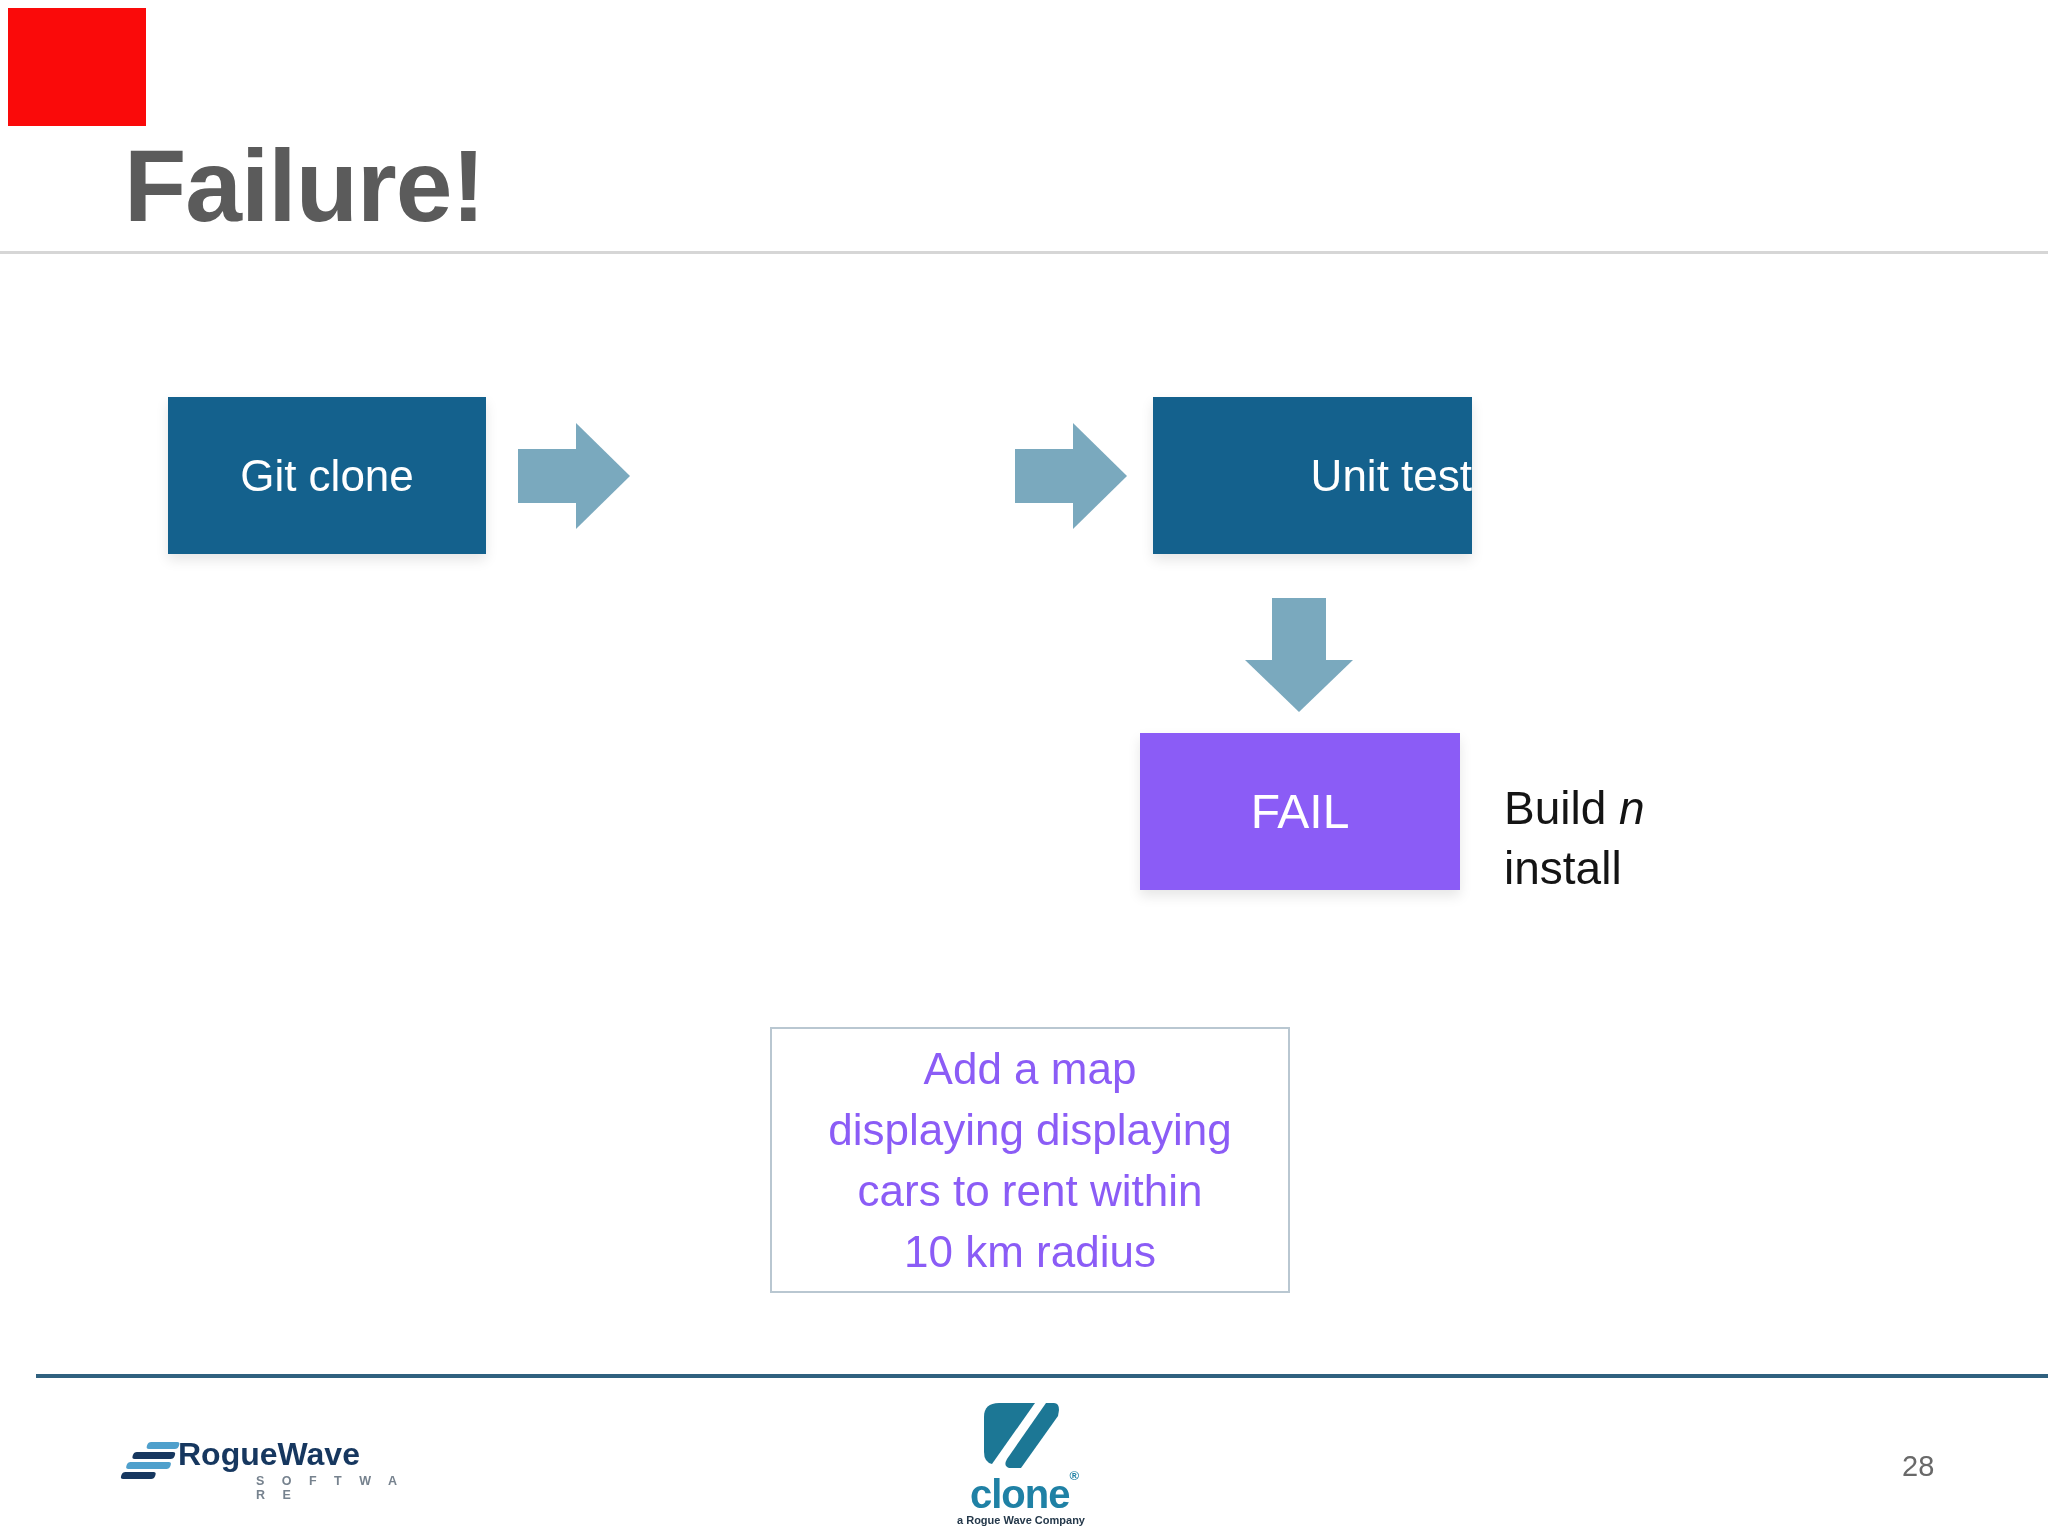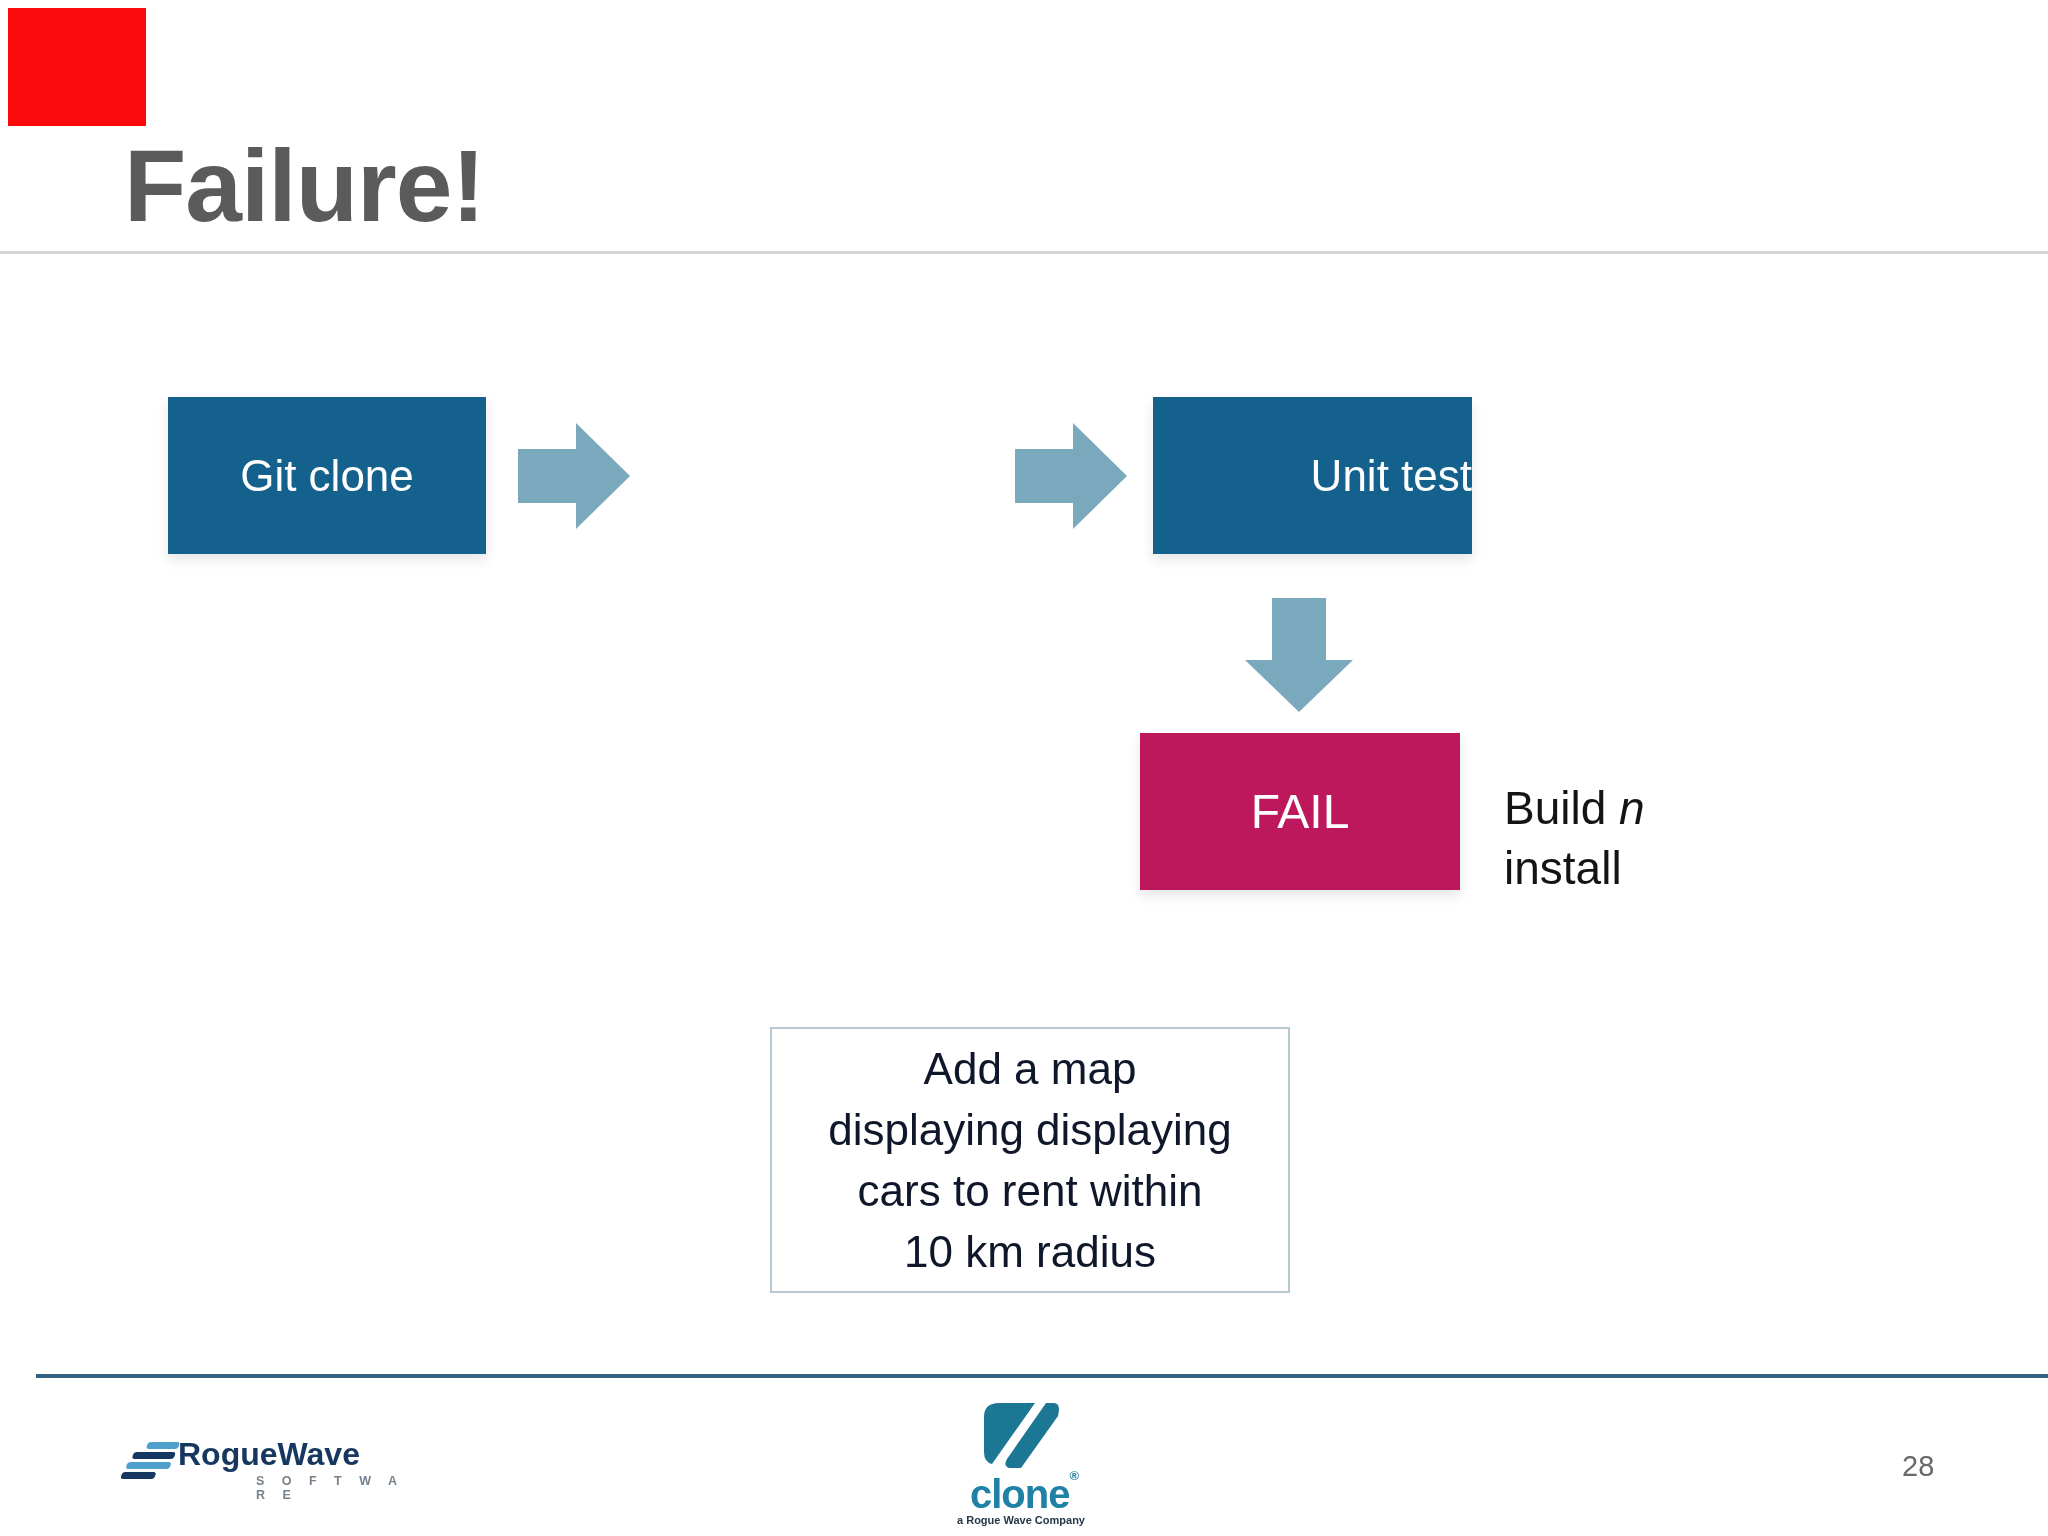"FAIL" #fail-box { background: #be185d -> #8b5cf6 }
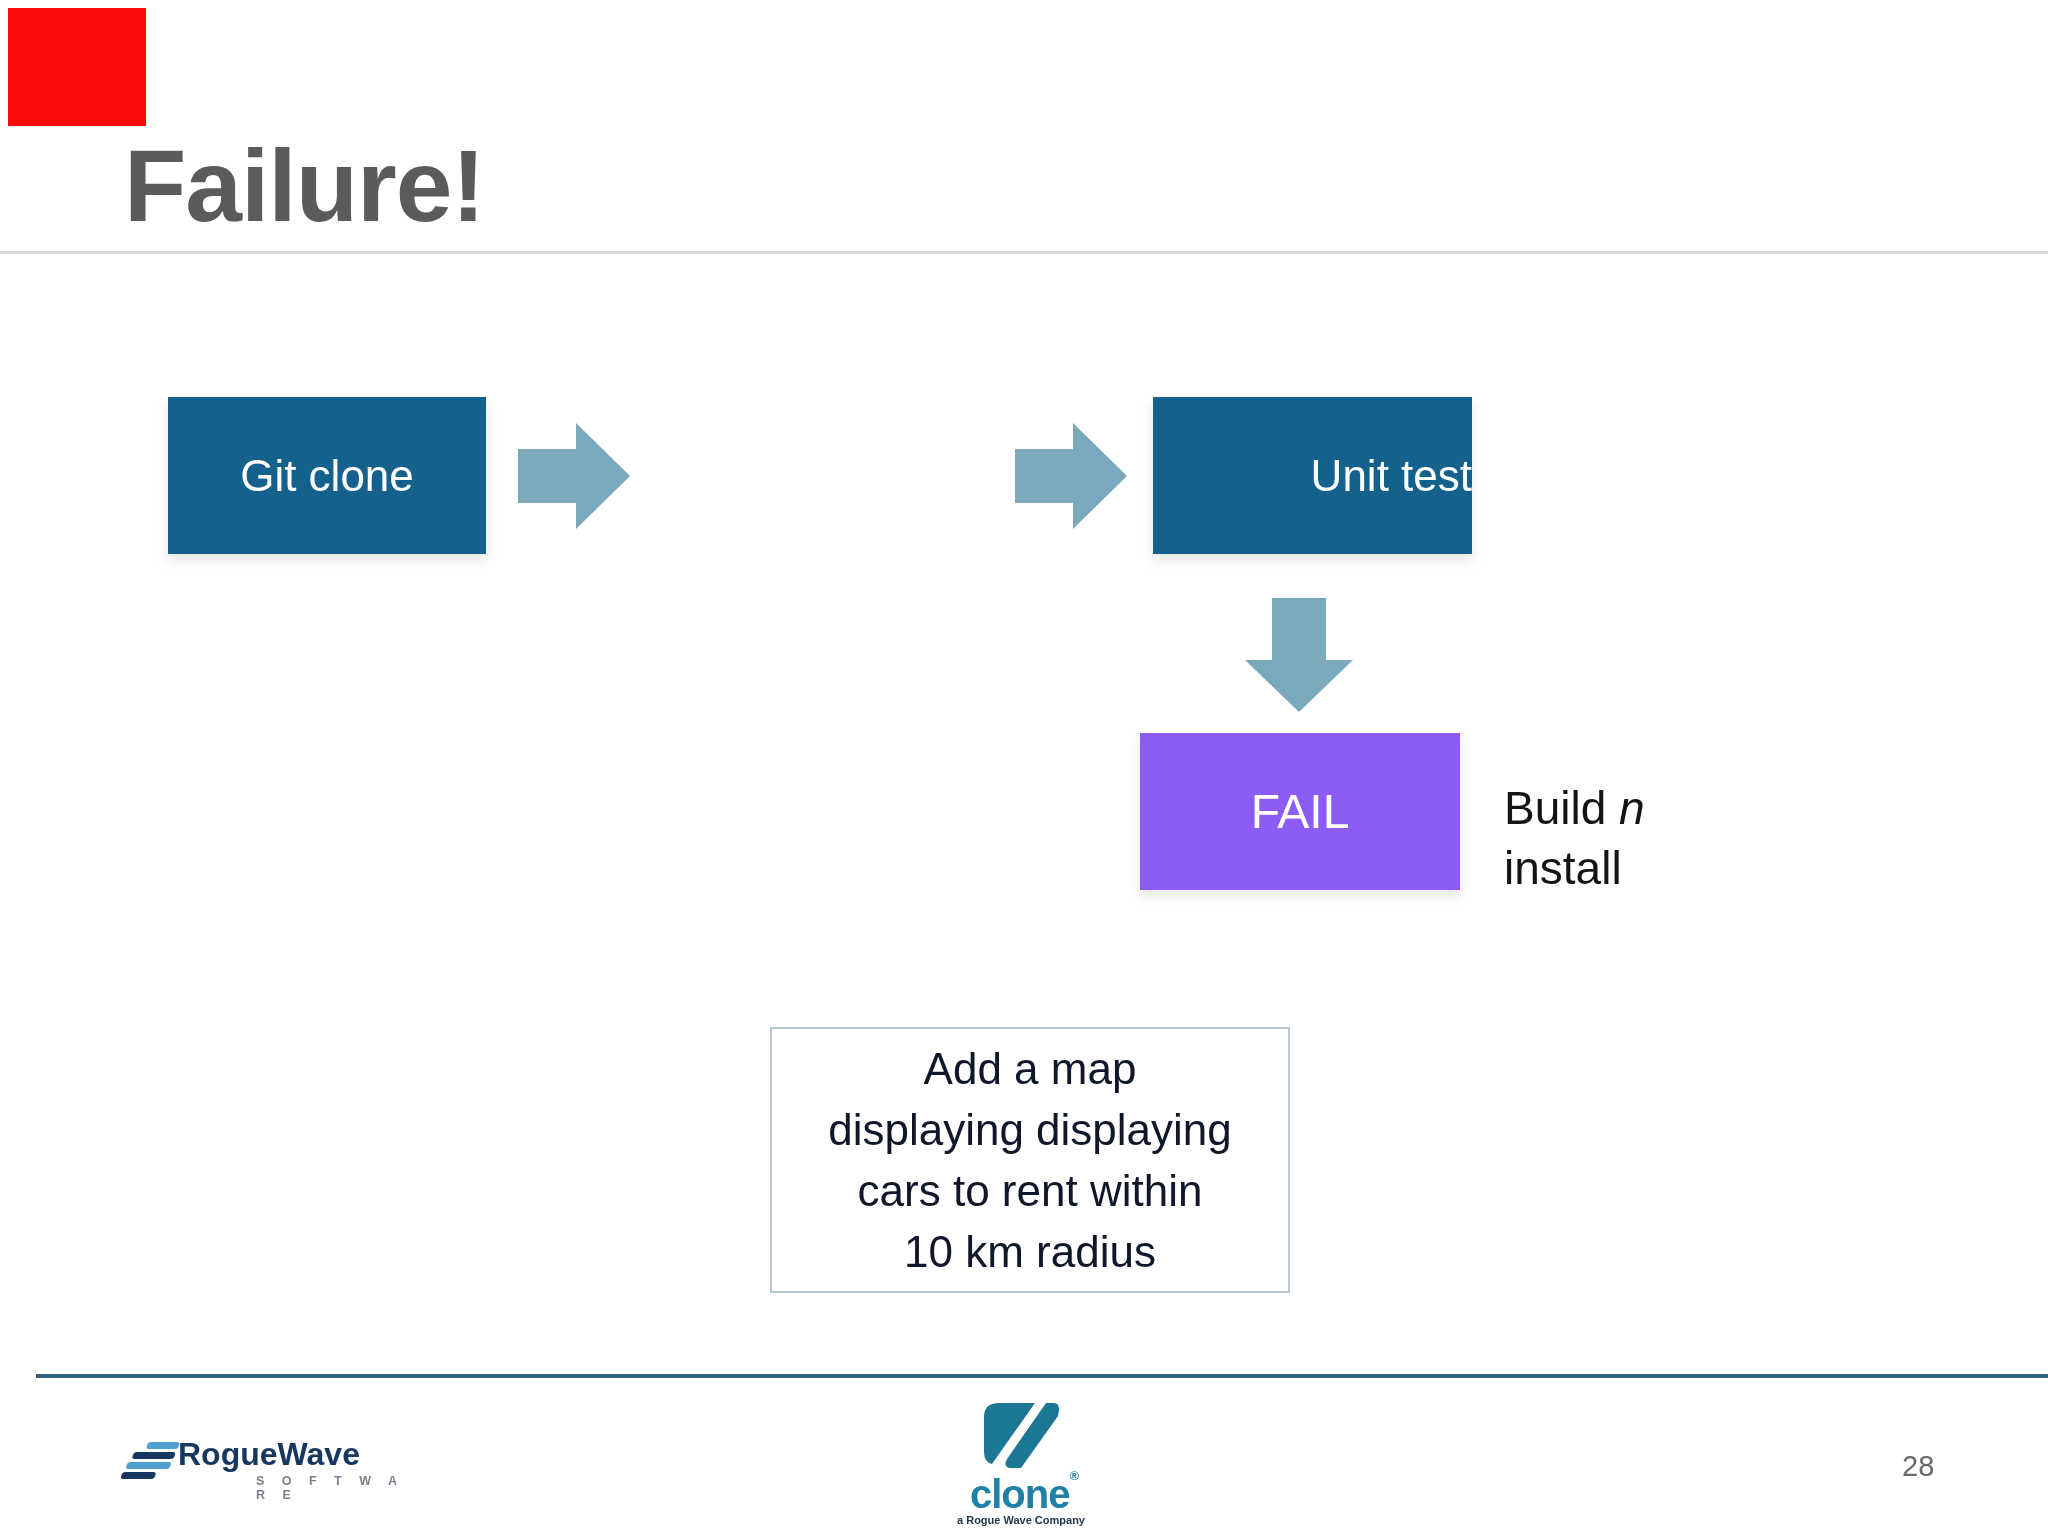"Add a map" #callout { color: #0f172a -> #8b5cf6 }
